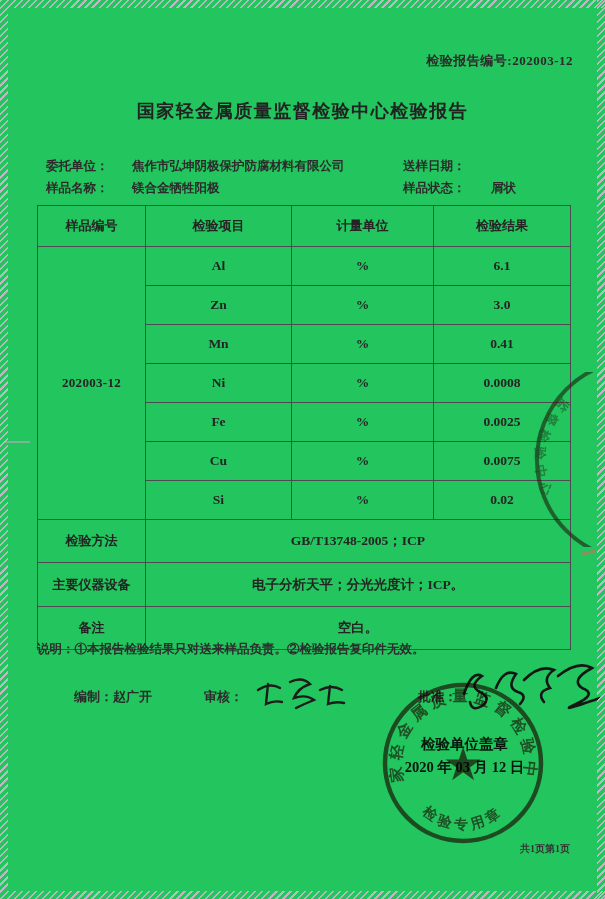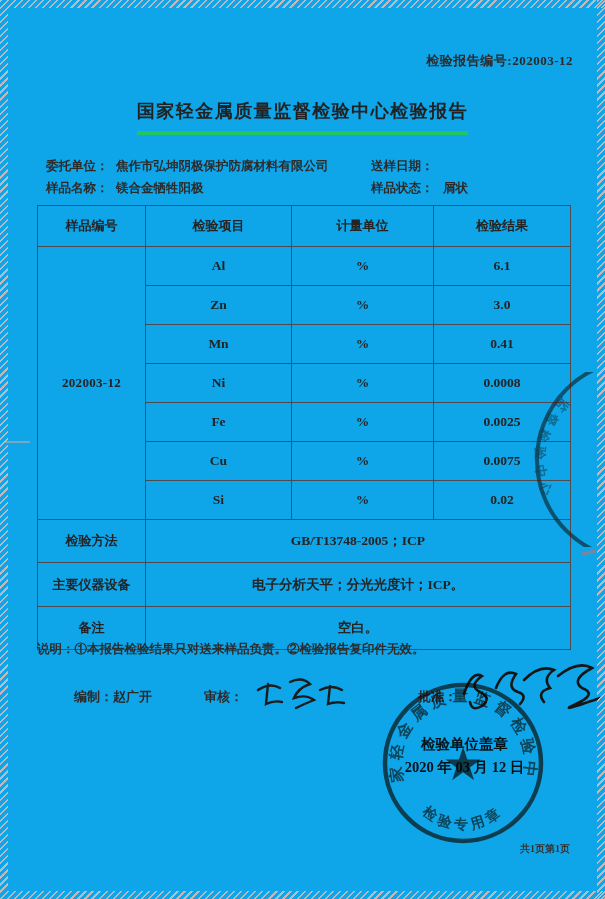"检验报告编号:202003-12" .page { background: #0ea5e9 -> #22c55e }
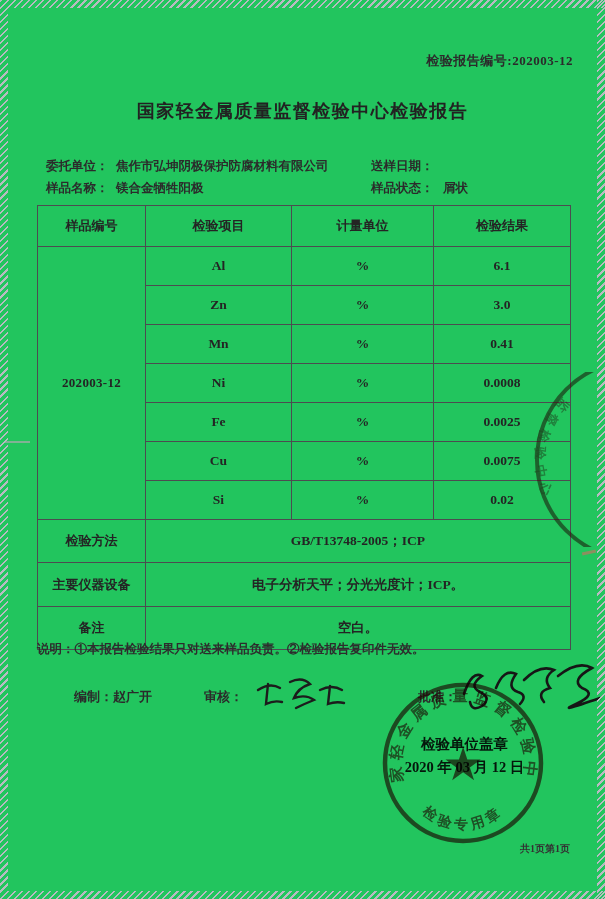"委托单位：" .info .row { gap: none -> 16px }
